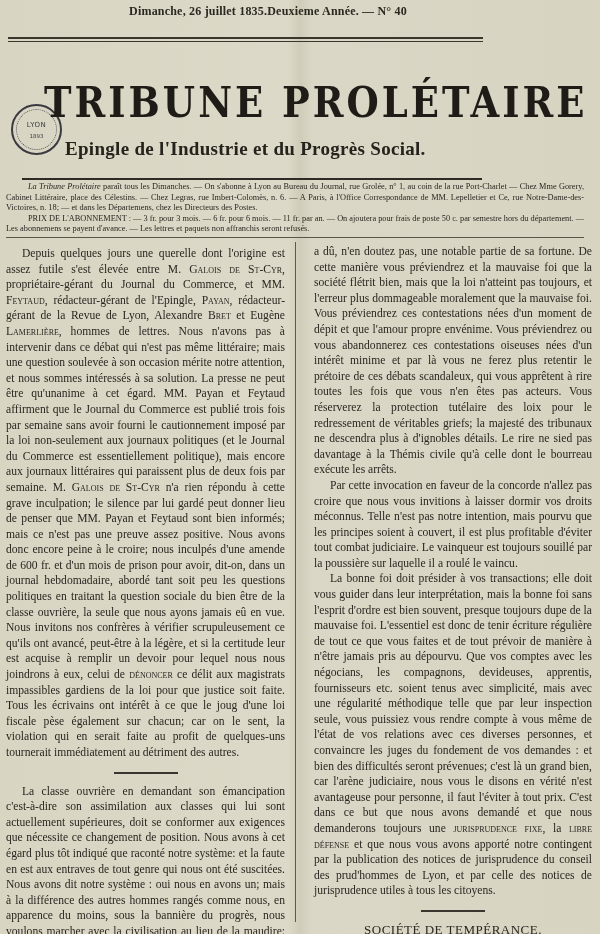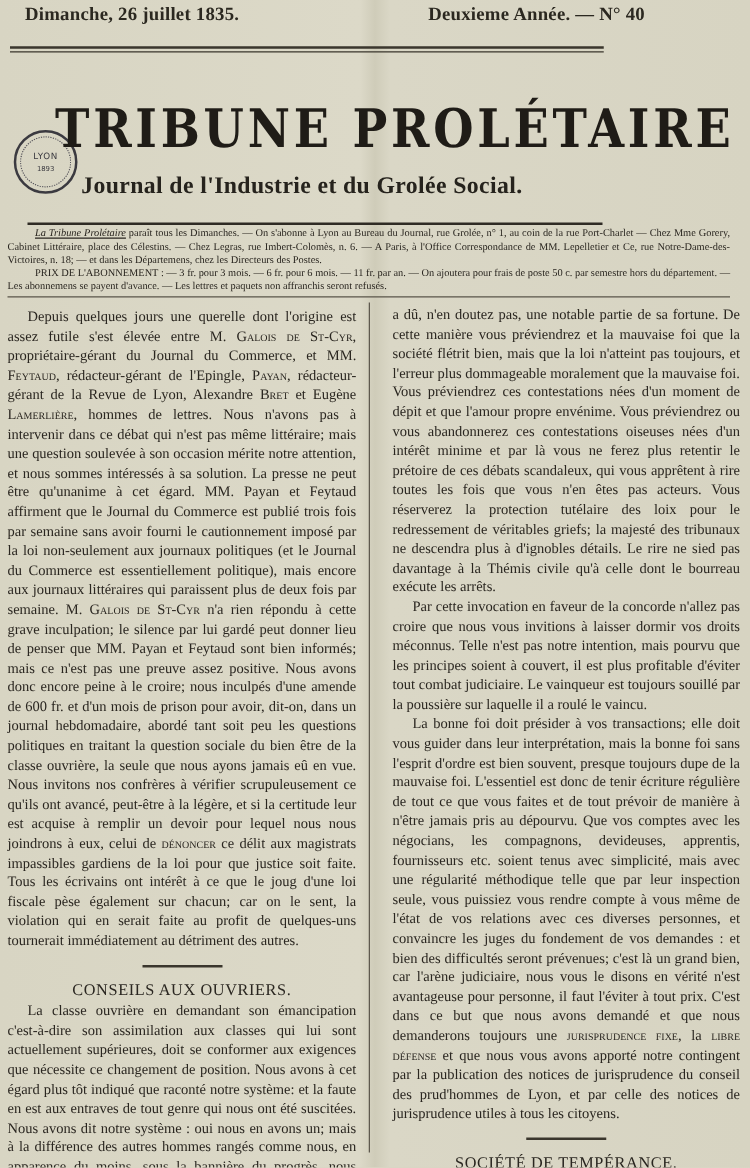"Dimanche, 26 juillet 1835." .top-line { font-size: 15px -> 12px; justify-content: space-between -> center }
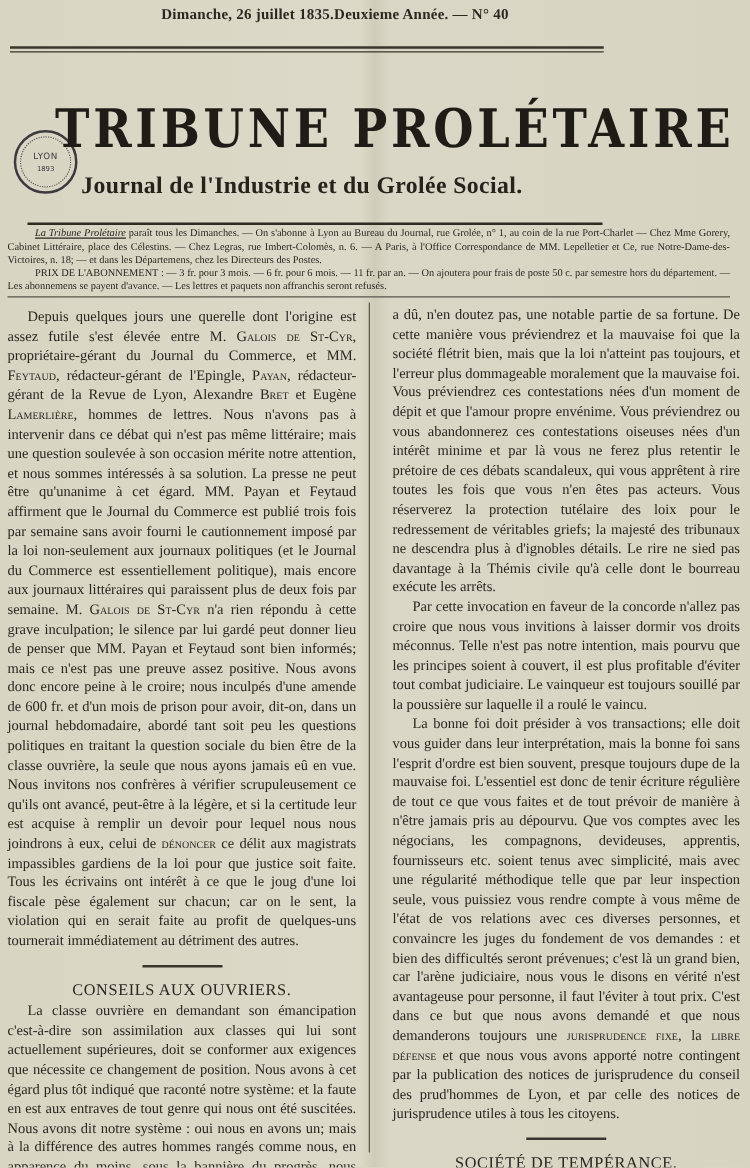"Journal de l'Industrie et du" div.masthead-sub { text: Journal de l'Industrie et du Grolée -> Epingle de l'Industrie et du Progrès }
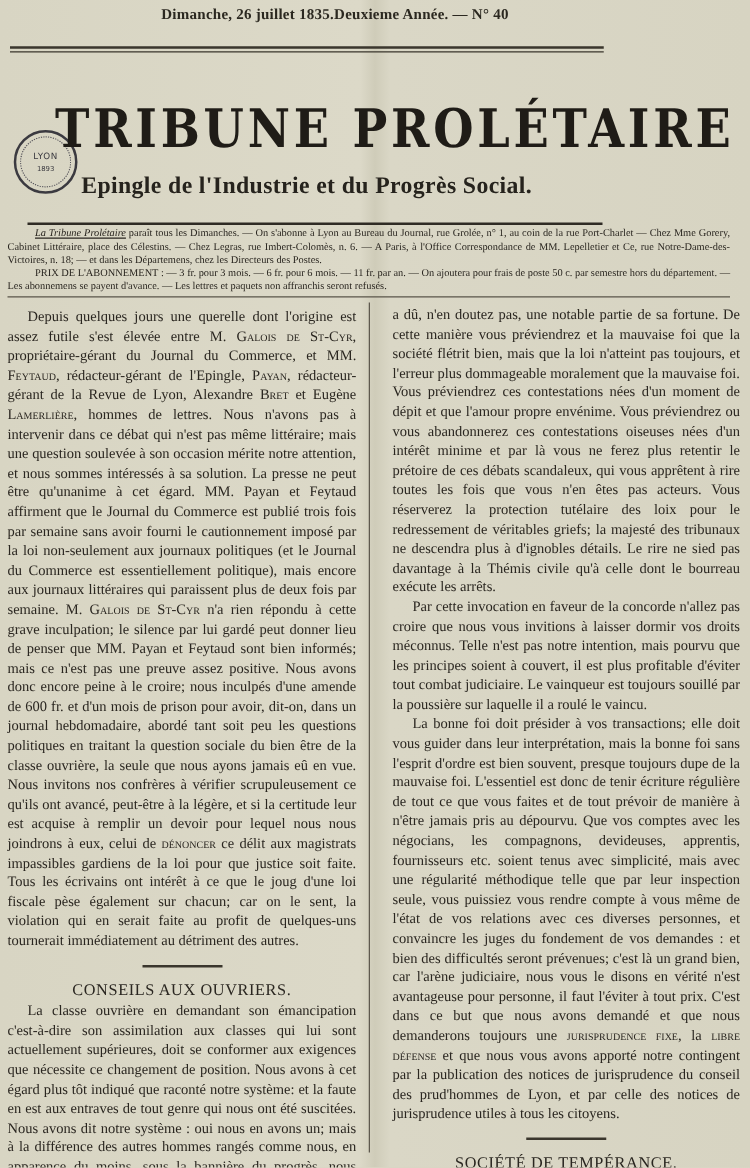"La Tribune Prolétaire" .notice .it { text-decoration: underline -> none }
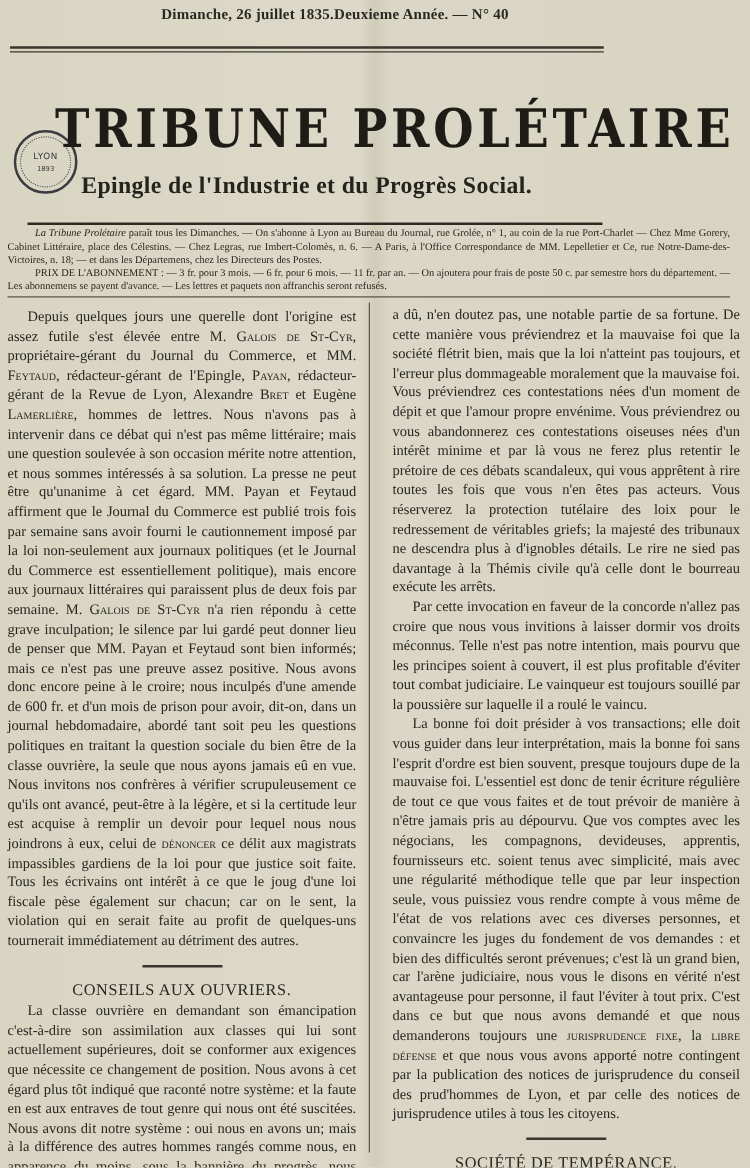"CONSEILS AUX OUVRIERS." div.section-title { html: <div>CONSEILS AUX OUVRIERS.</div> -> none }
